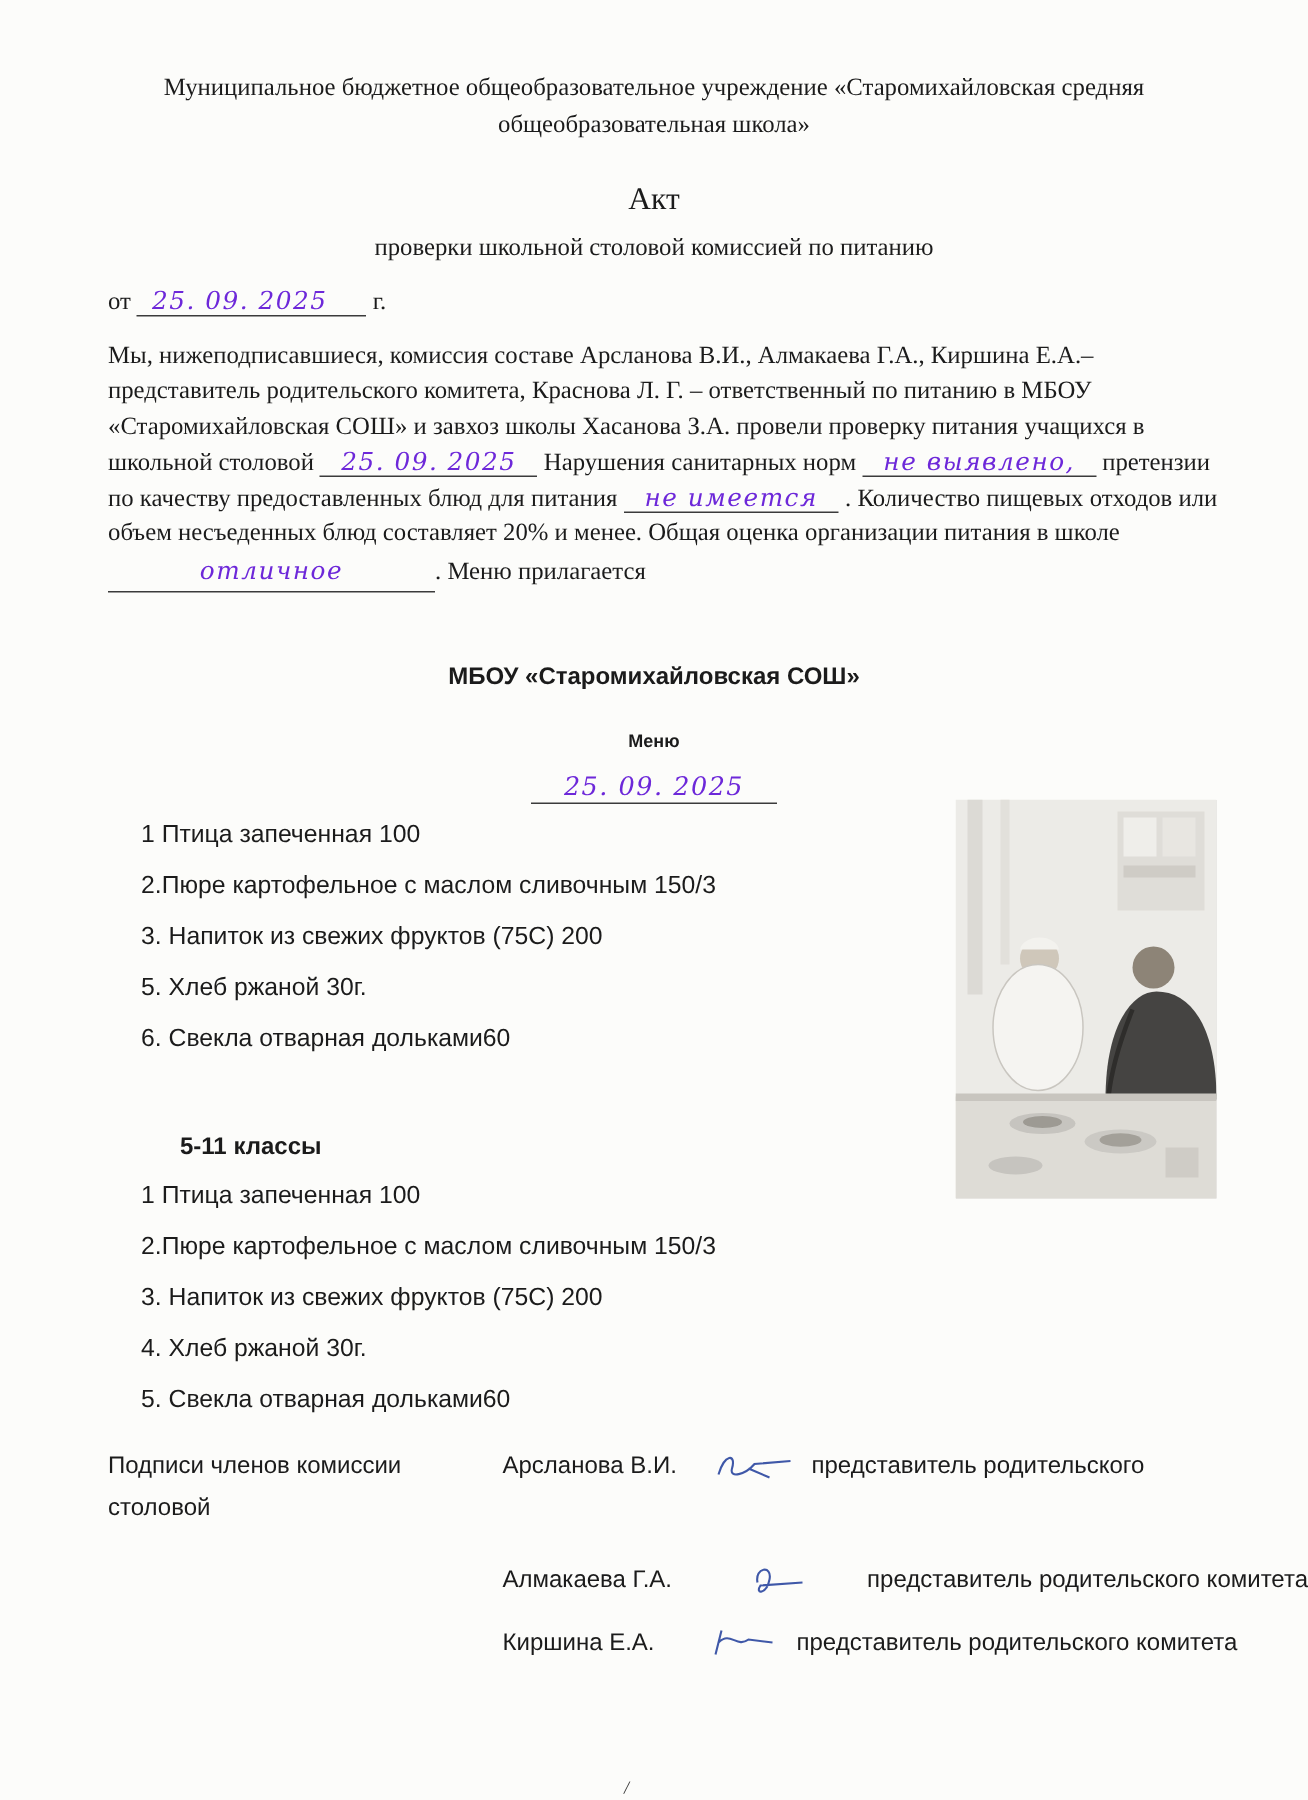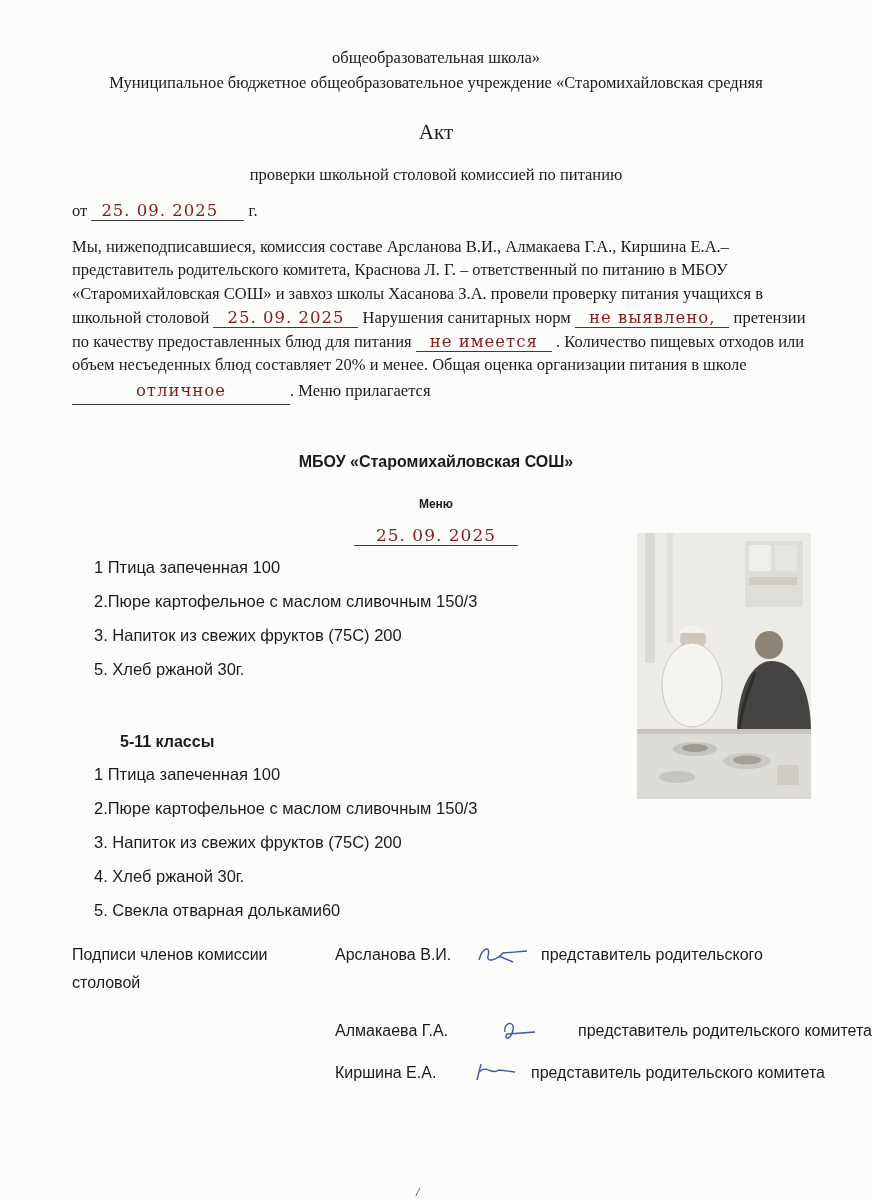"общеобразовательная школа»" div { order: before "Муниципальное бюджетное" -> after "Муниципальное бюджетное" }
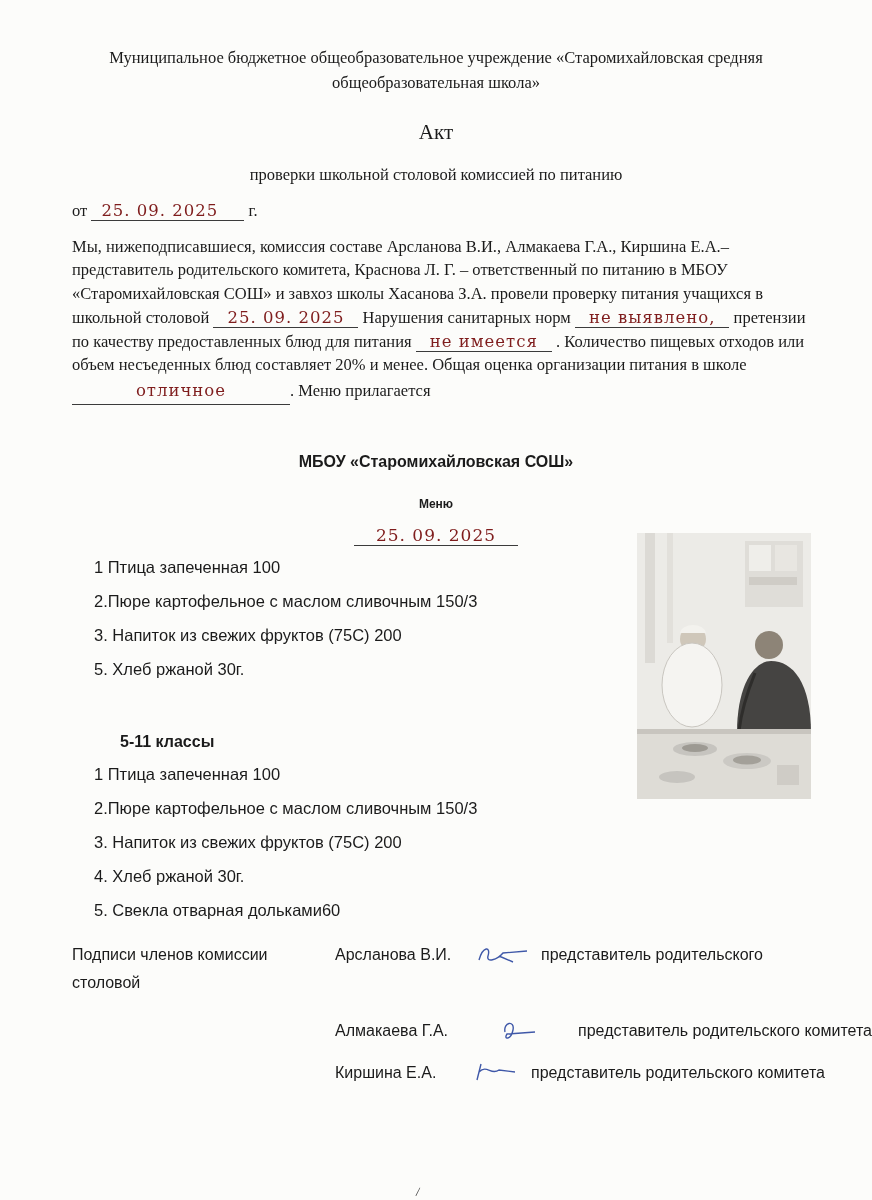"проверки школьной столовой комиссией по" .act-subtitle { margin-top: 20px -> 10px }
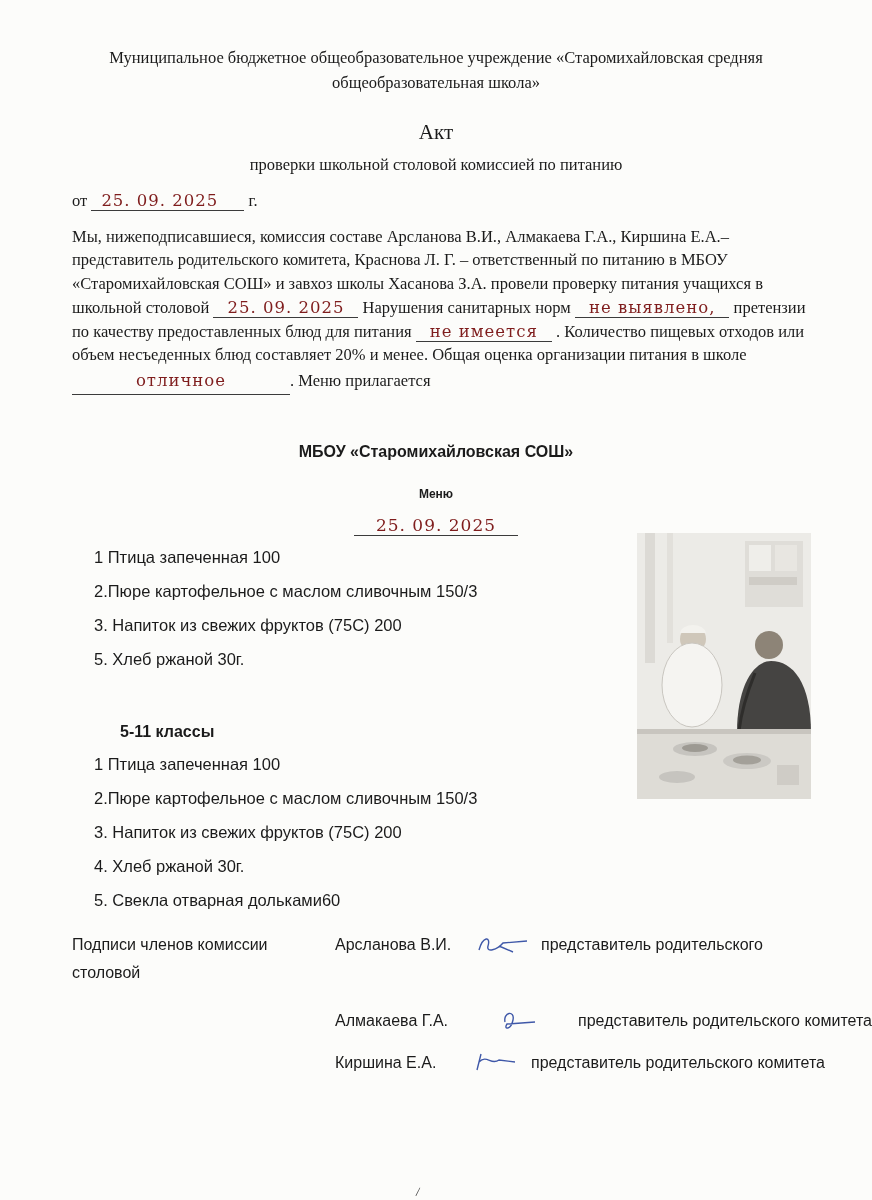"25. 09. 2025" .hand { color: #7f1d1d -> #6d28d9; font-style: none -> italic }
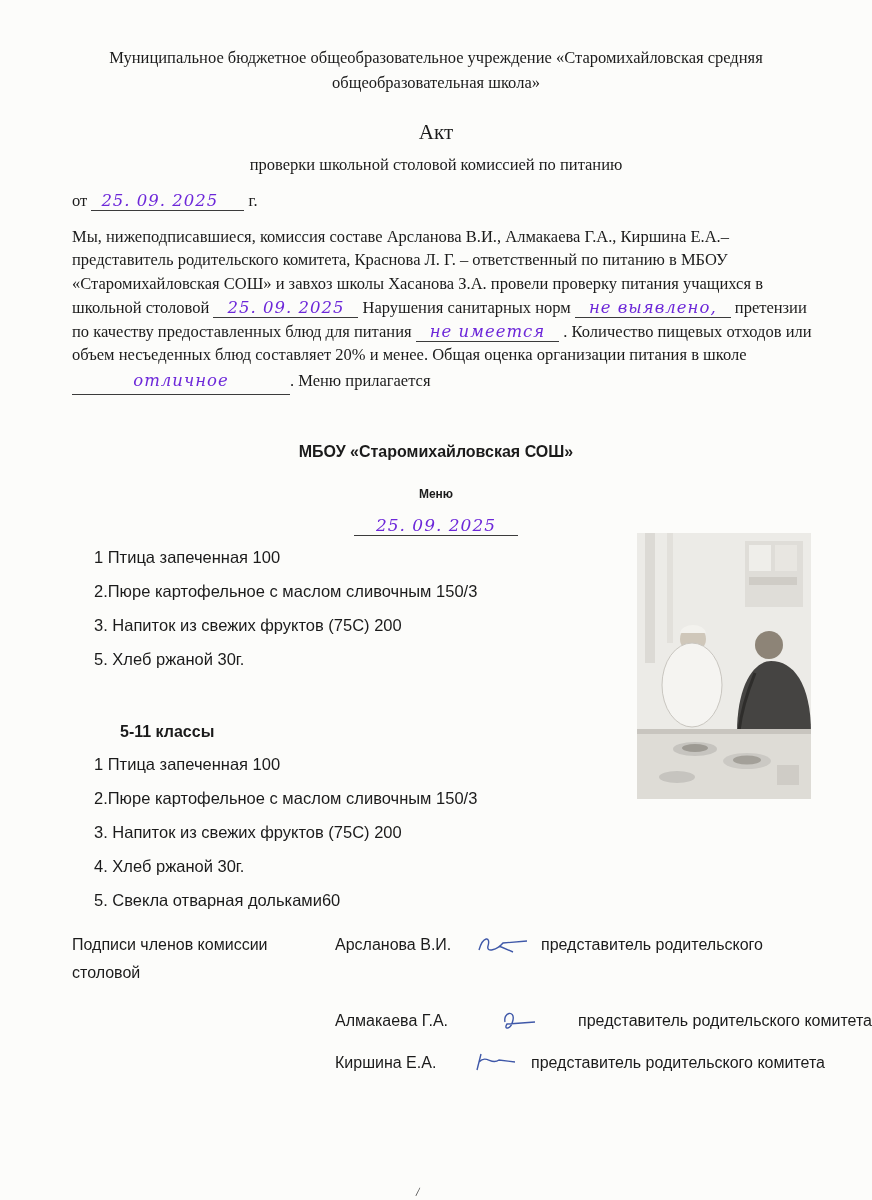"6. Свекла отварная дольками60" li { html: none -> <li>6. Свекла отварная дольками60</li> }
